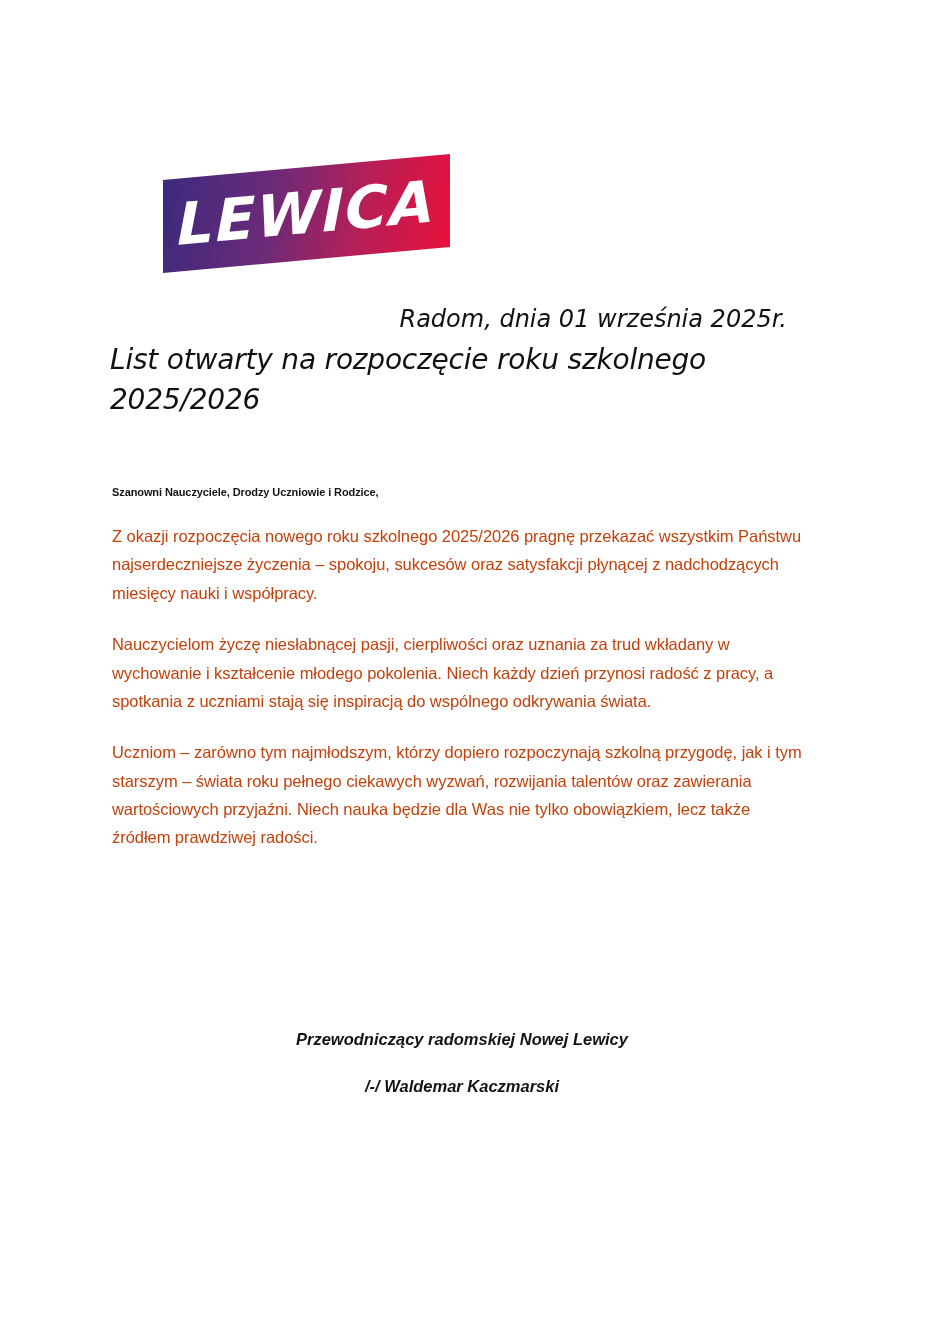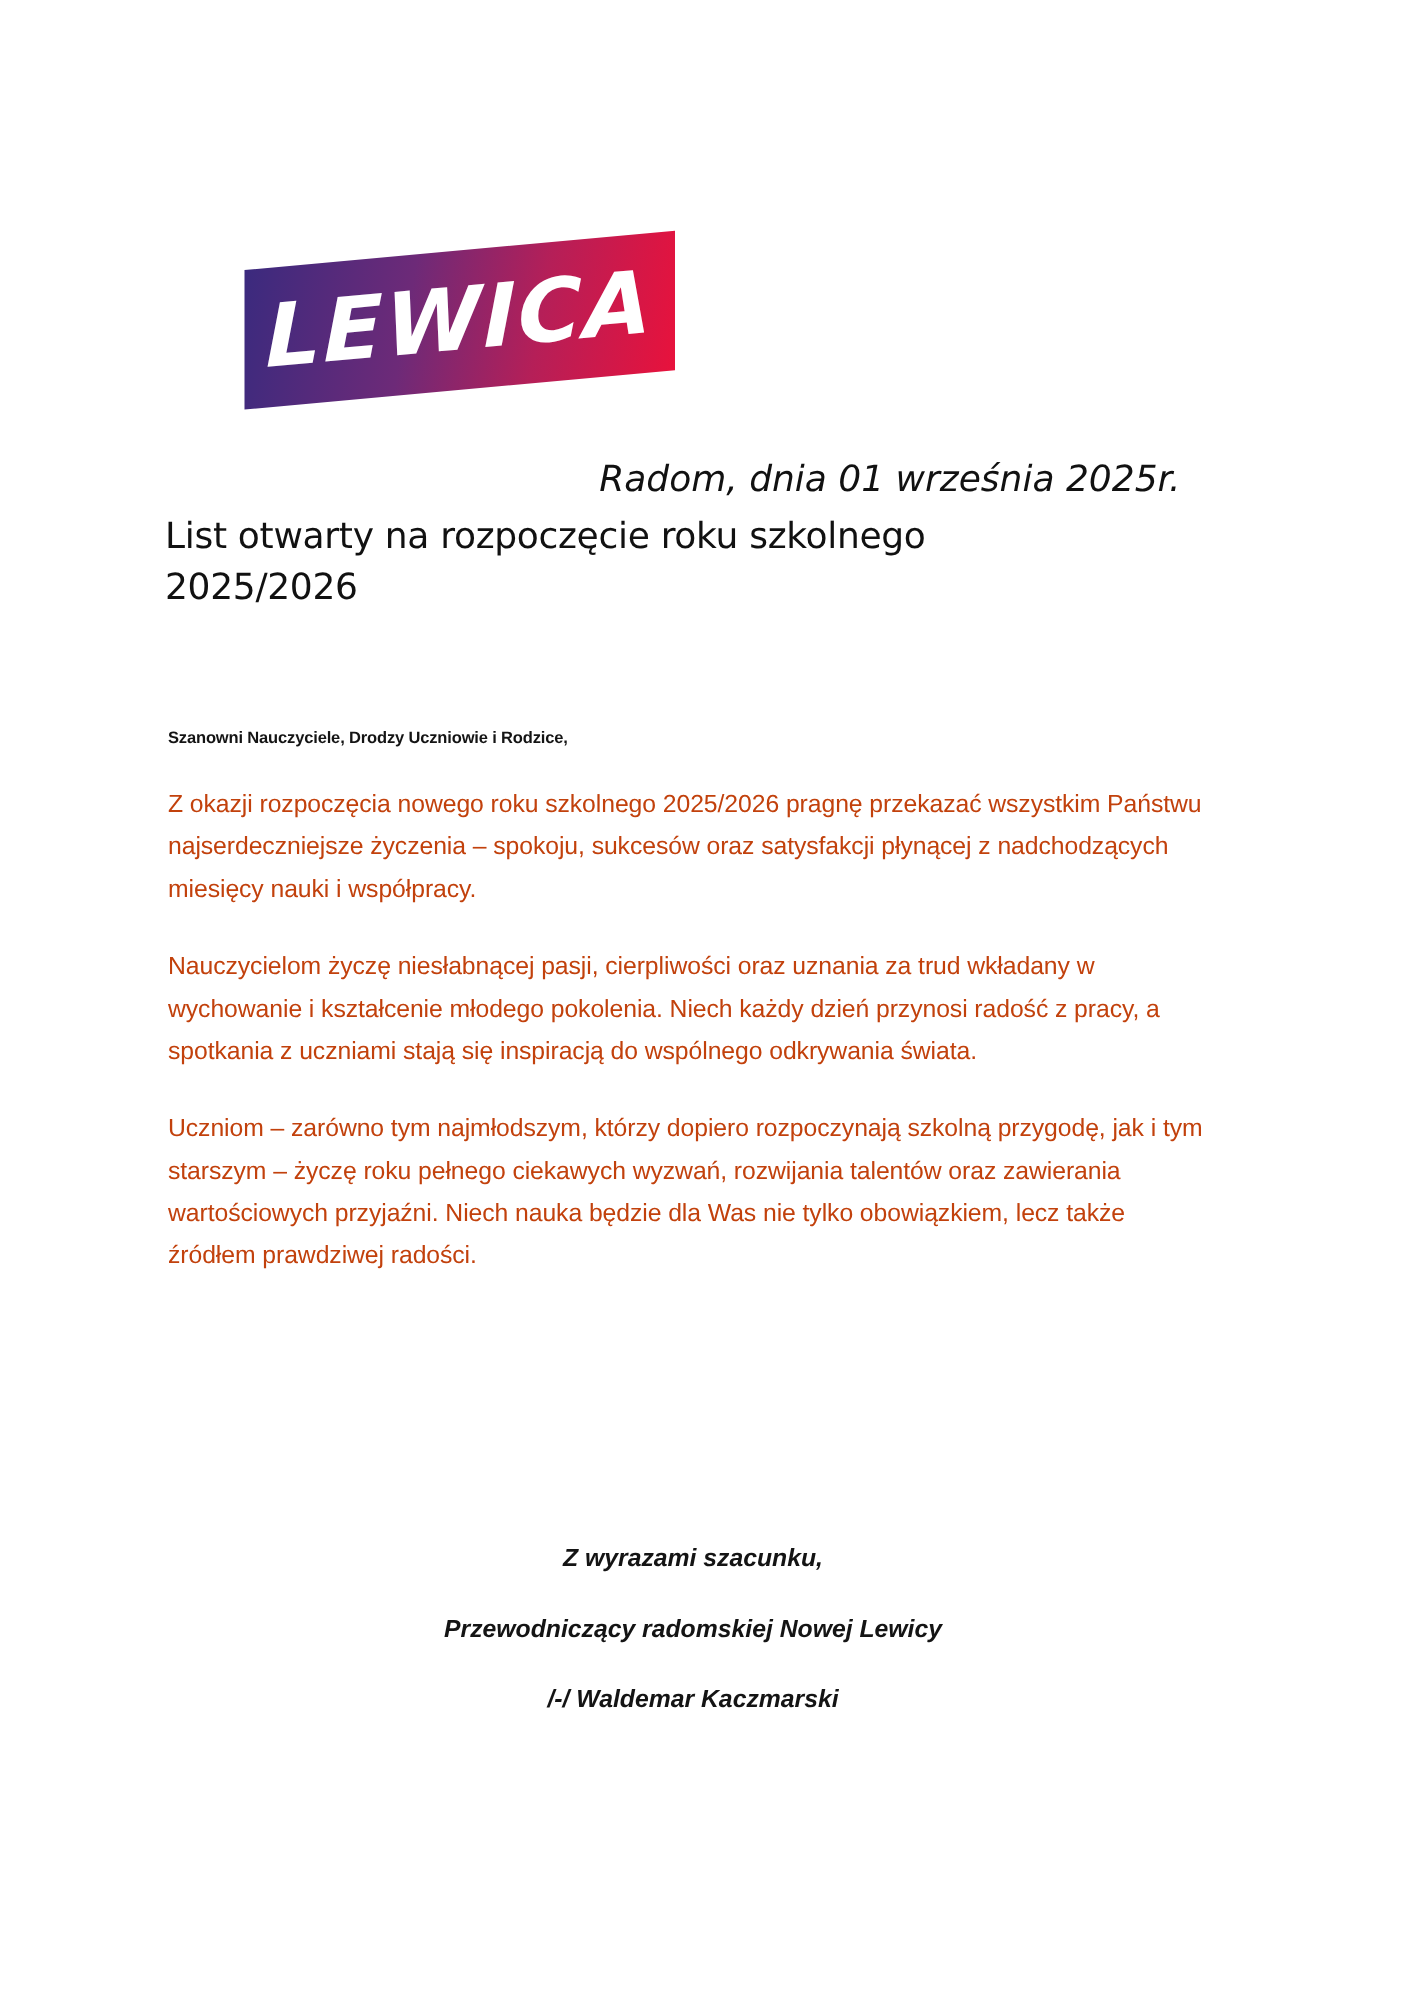"List otwarty na rozpoczęcie roku" .doc-title { font-size: 24px -> 28px; font-style: none -> italic }
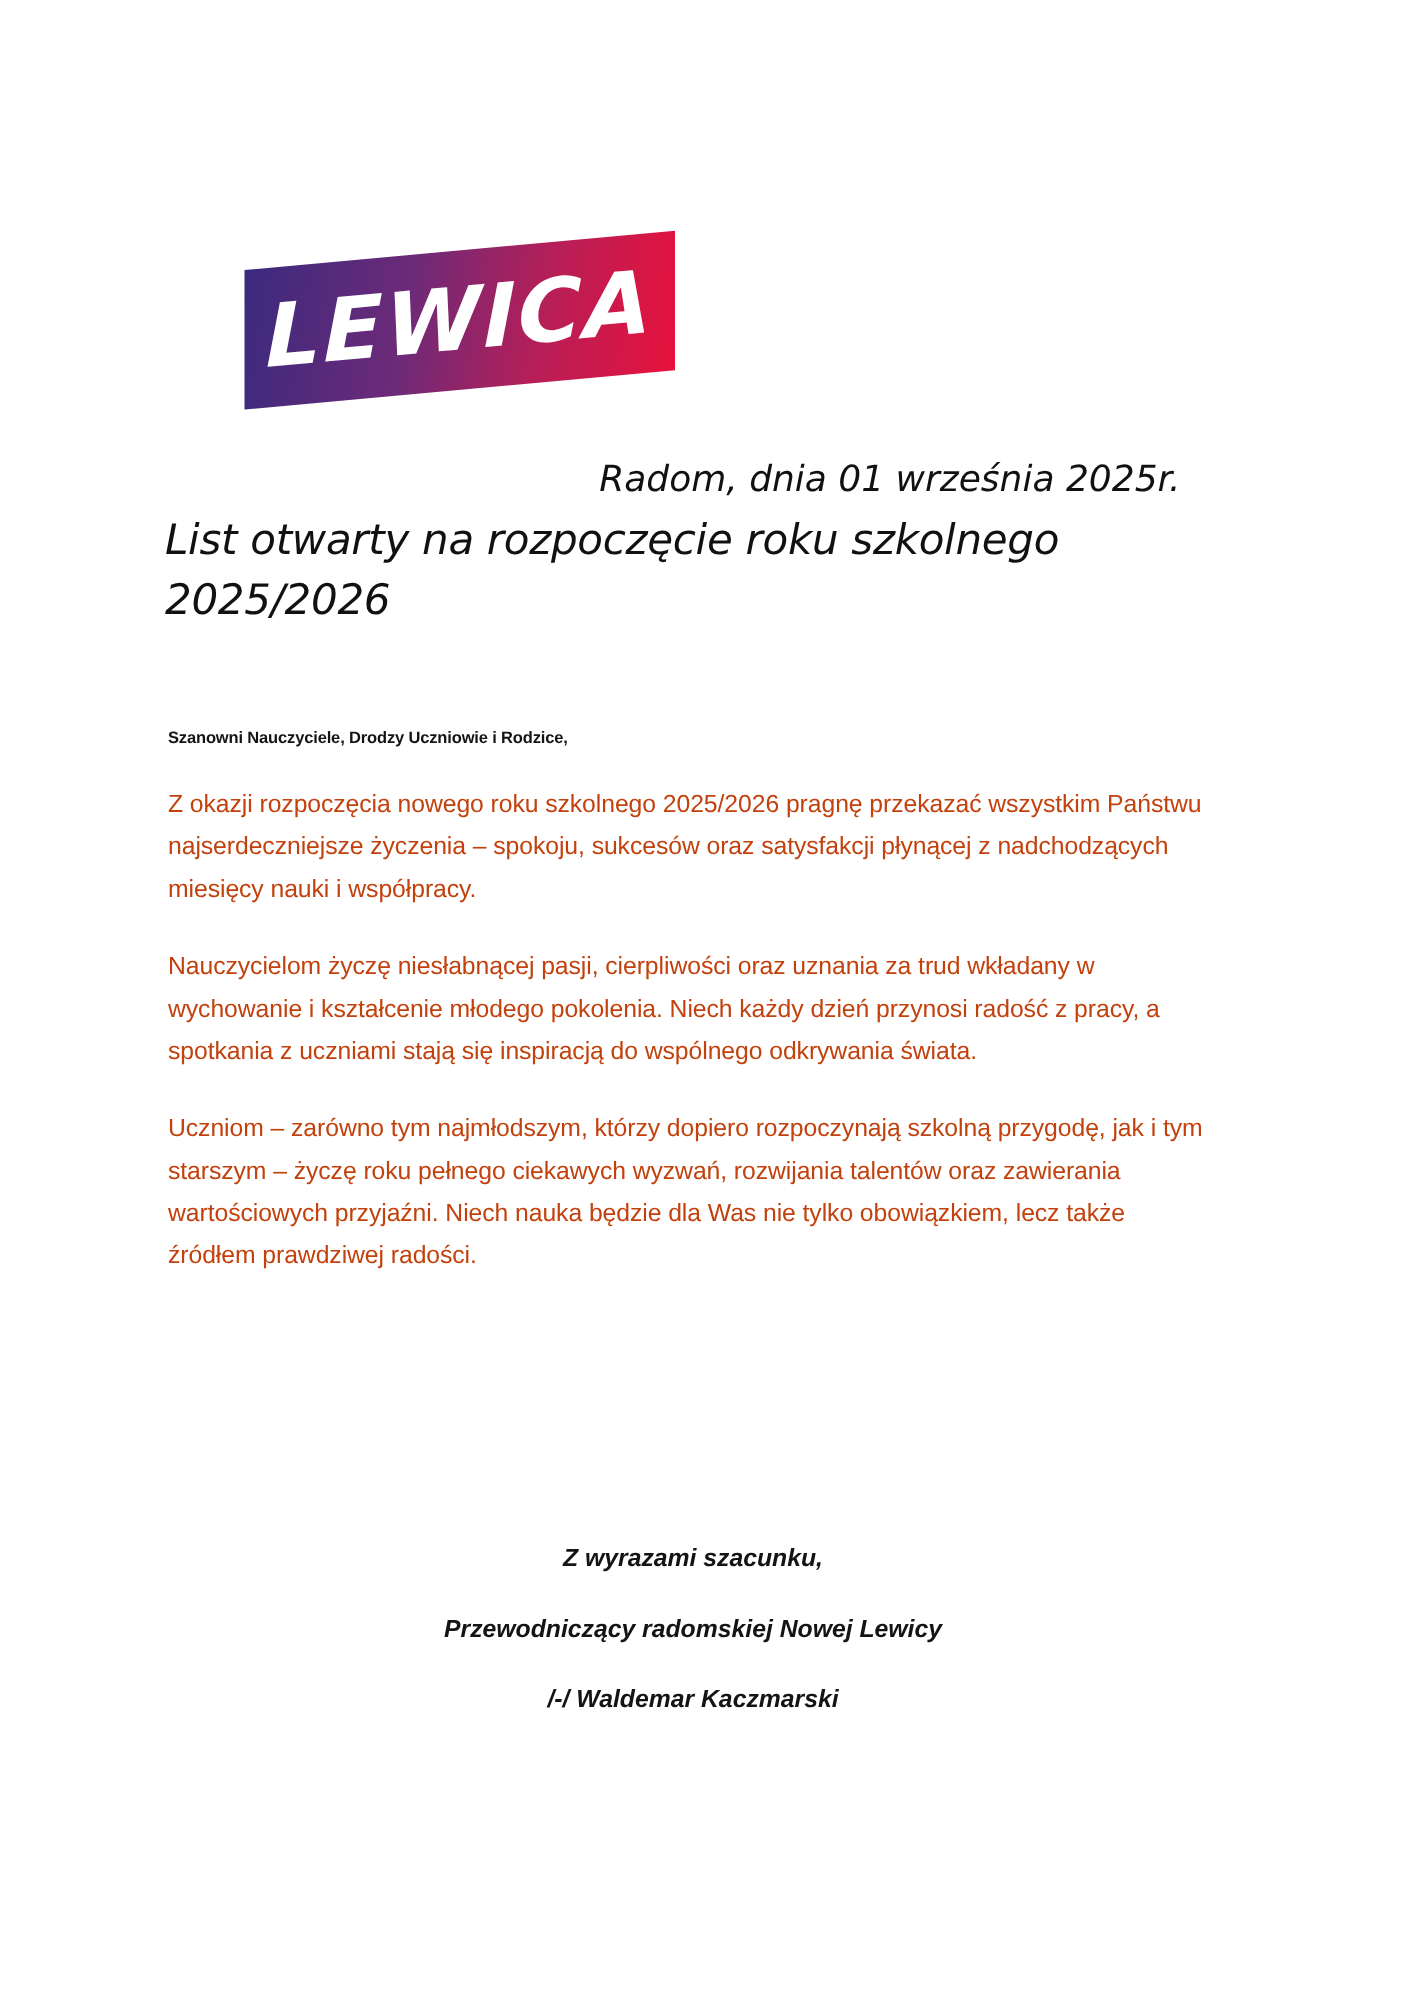"Uczniom – zarówno tym najmłodszym," p.para { text: życzę -> świata }
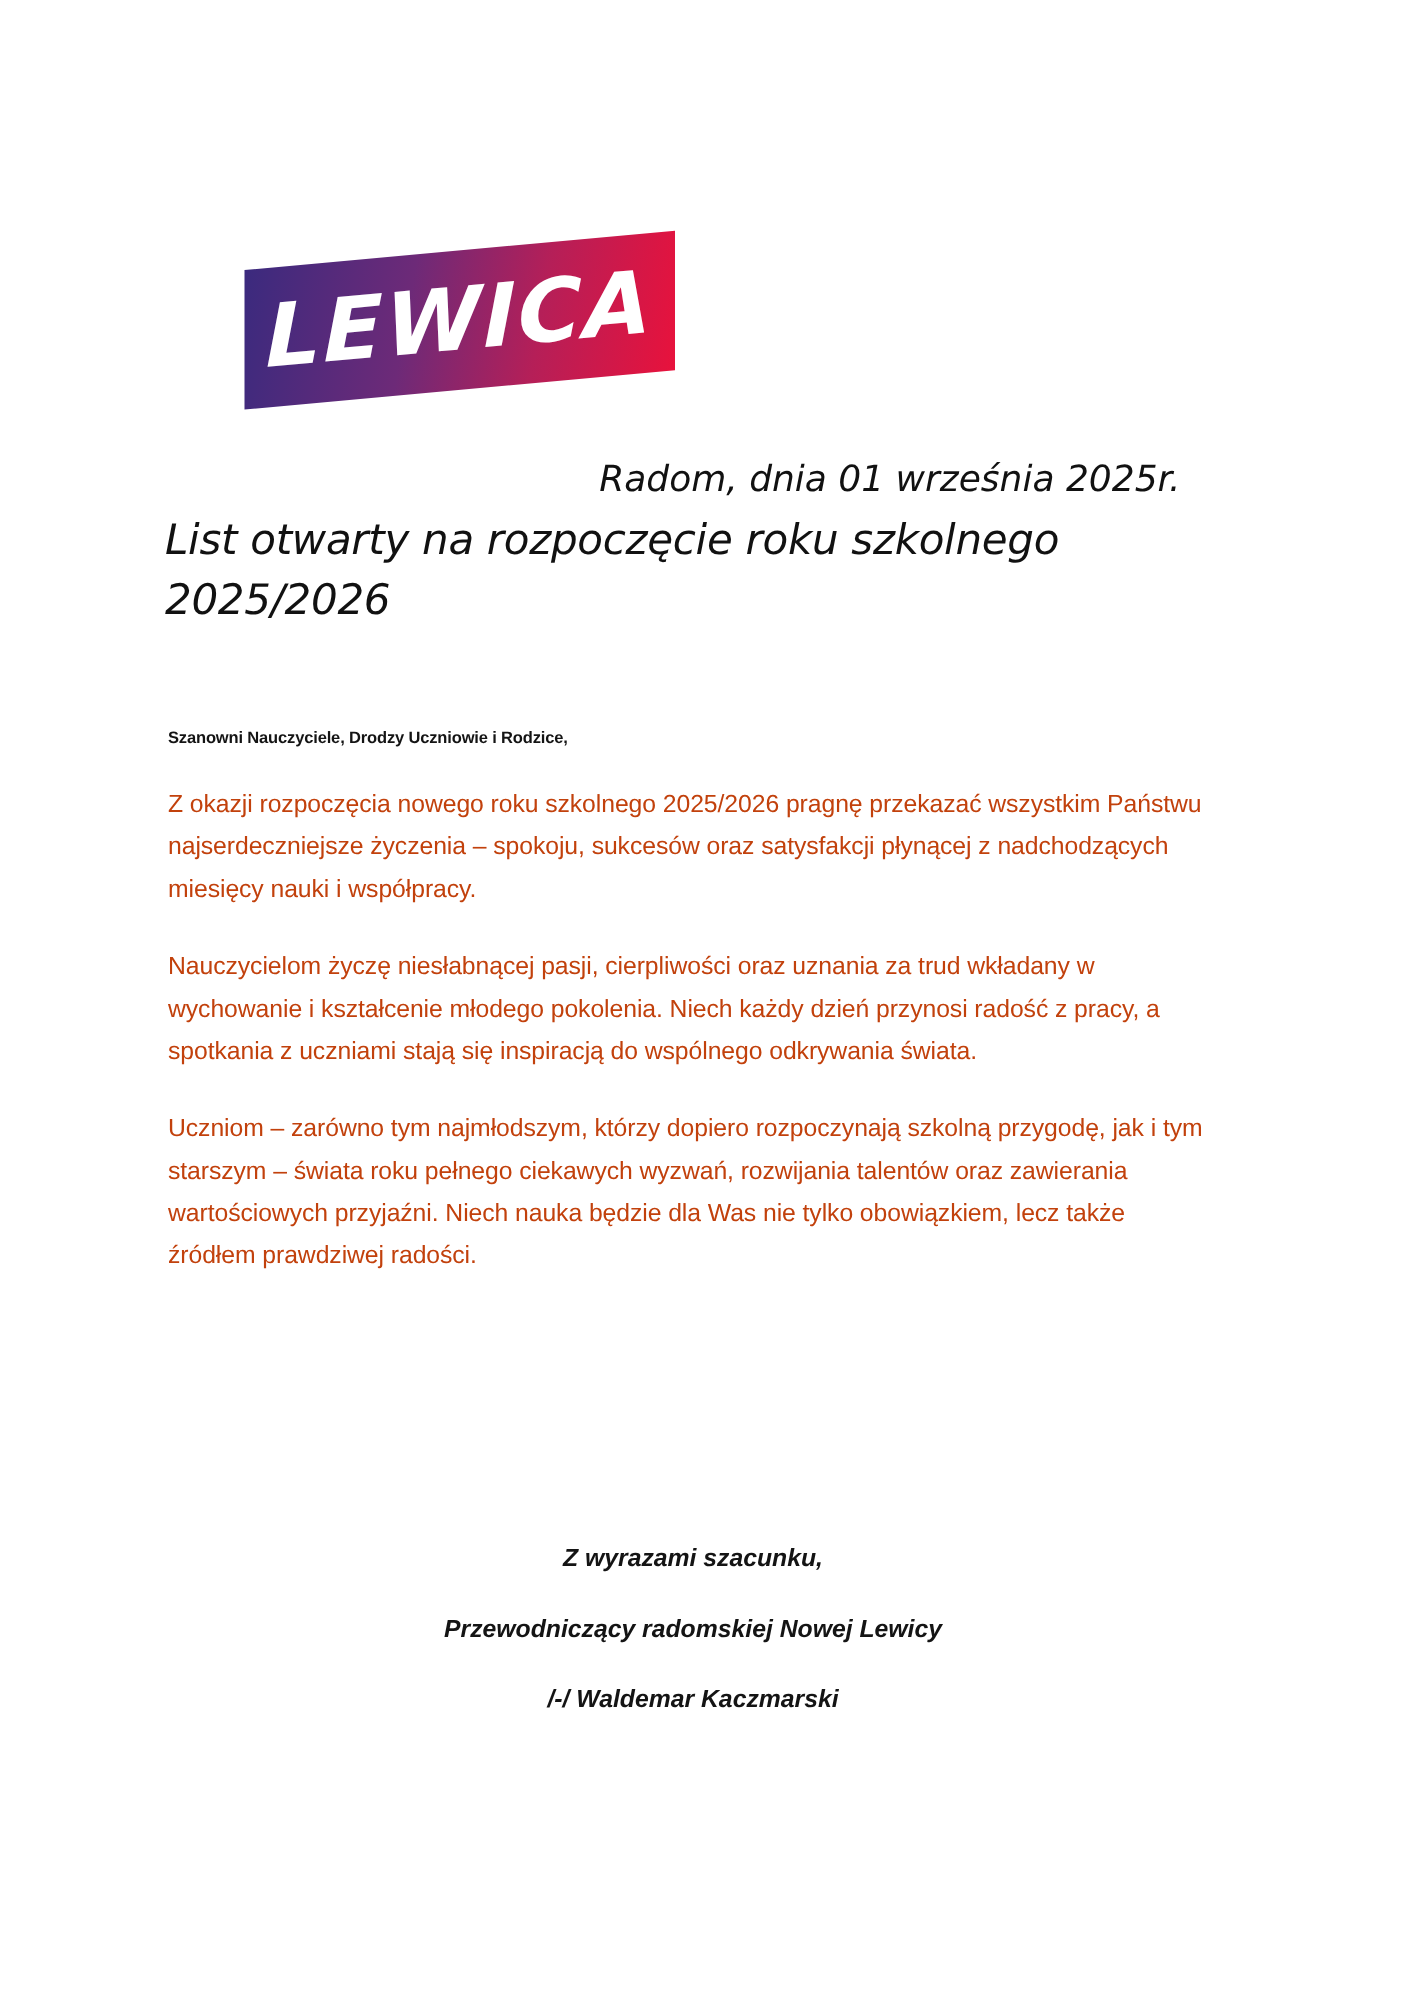"Z wyrazami szacunku," div.sig-line { html: <div>Z wyrazami szacunku,</div> -> none }
